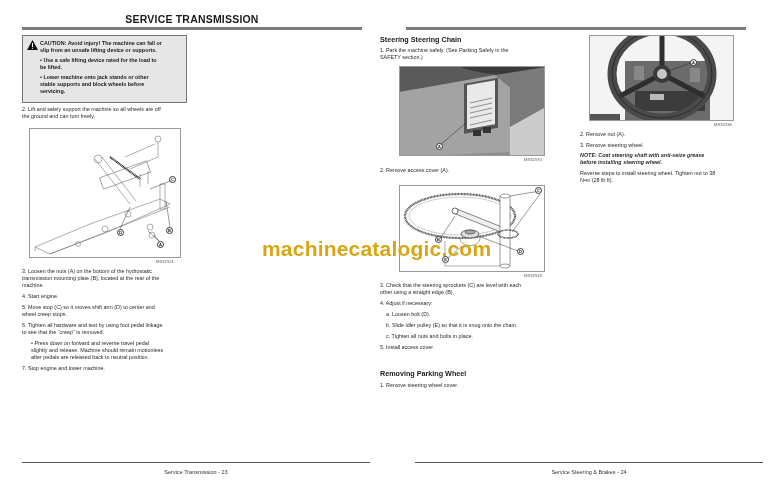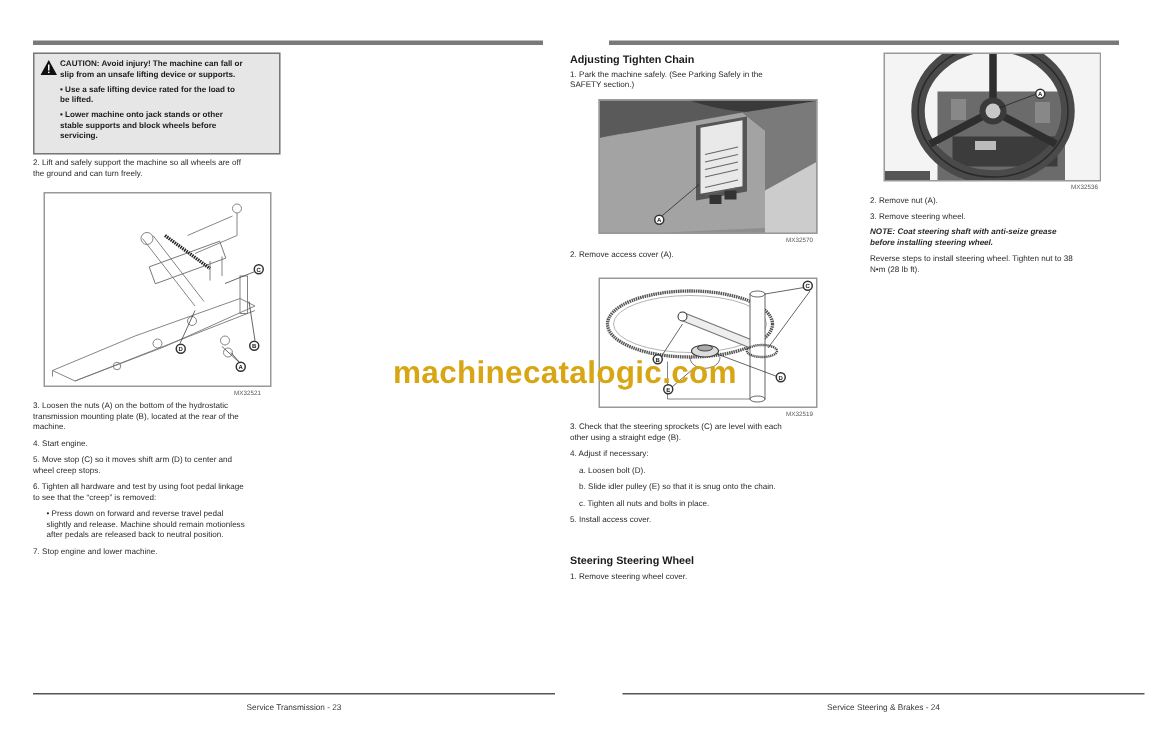"SERVICE TRANSMISSION" div.page-title { html: none -> <div>SERVICE TRANSMISSION</div> }
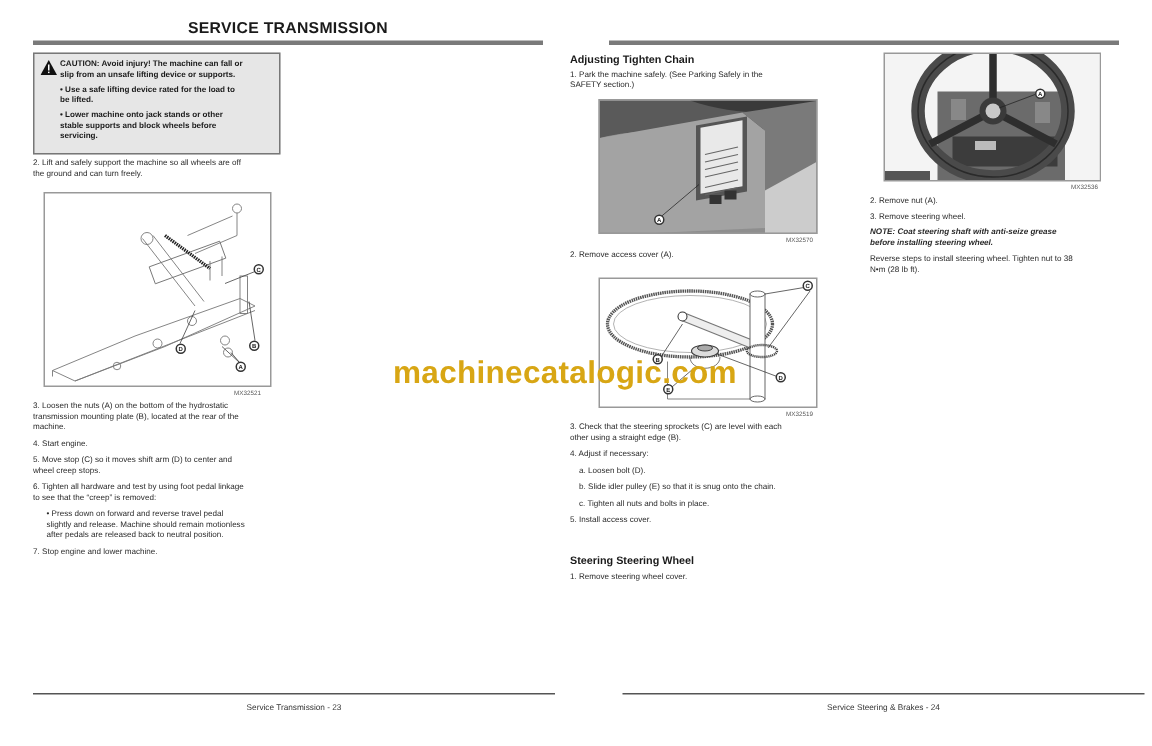"Adjusting Tighten Chain" div.section-head { text: Adjusting Tighten -> Steering Steering }
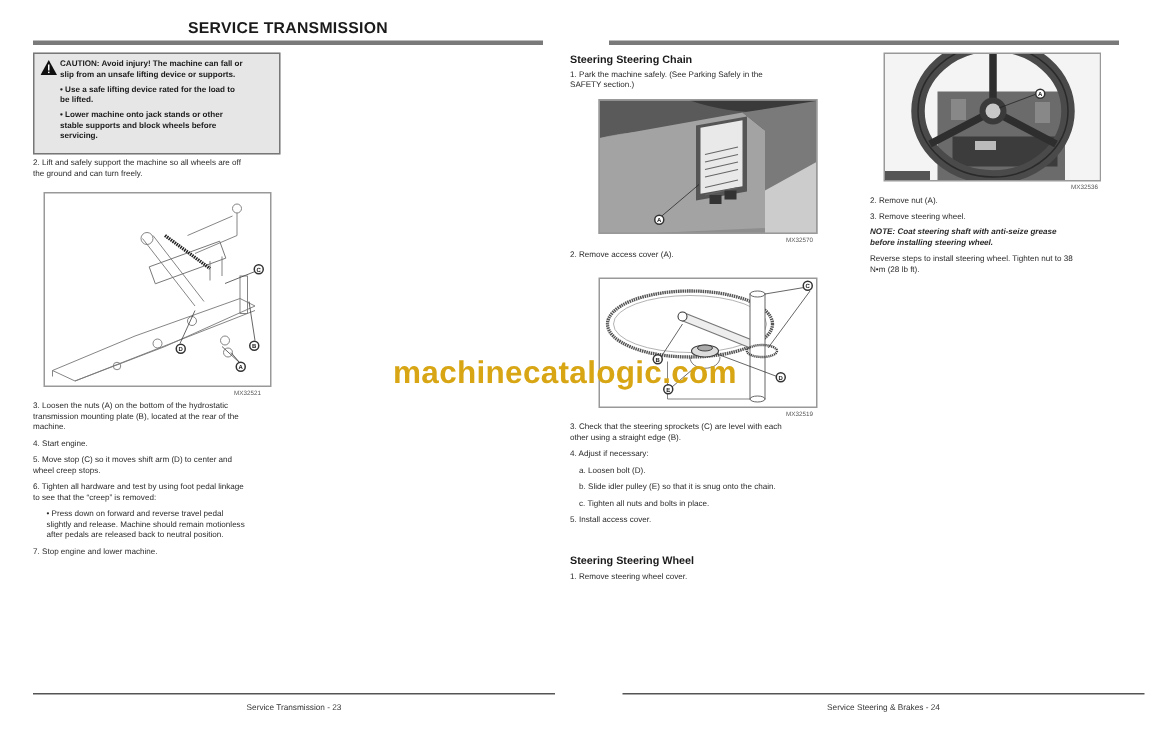"Steering Steering Wheel" div.section-head { text: Steering Steering -> Removing Parking }
